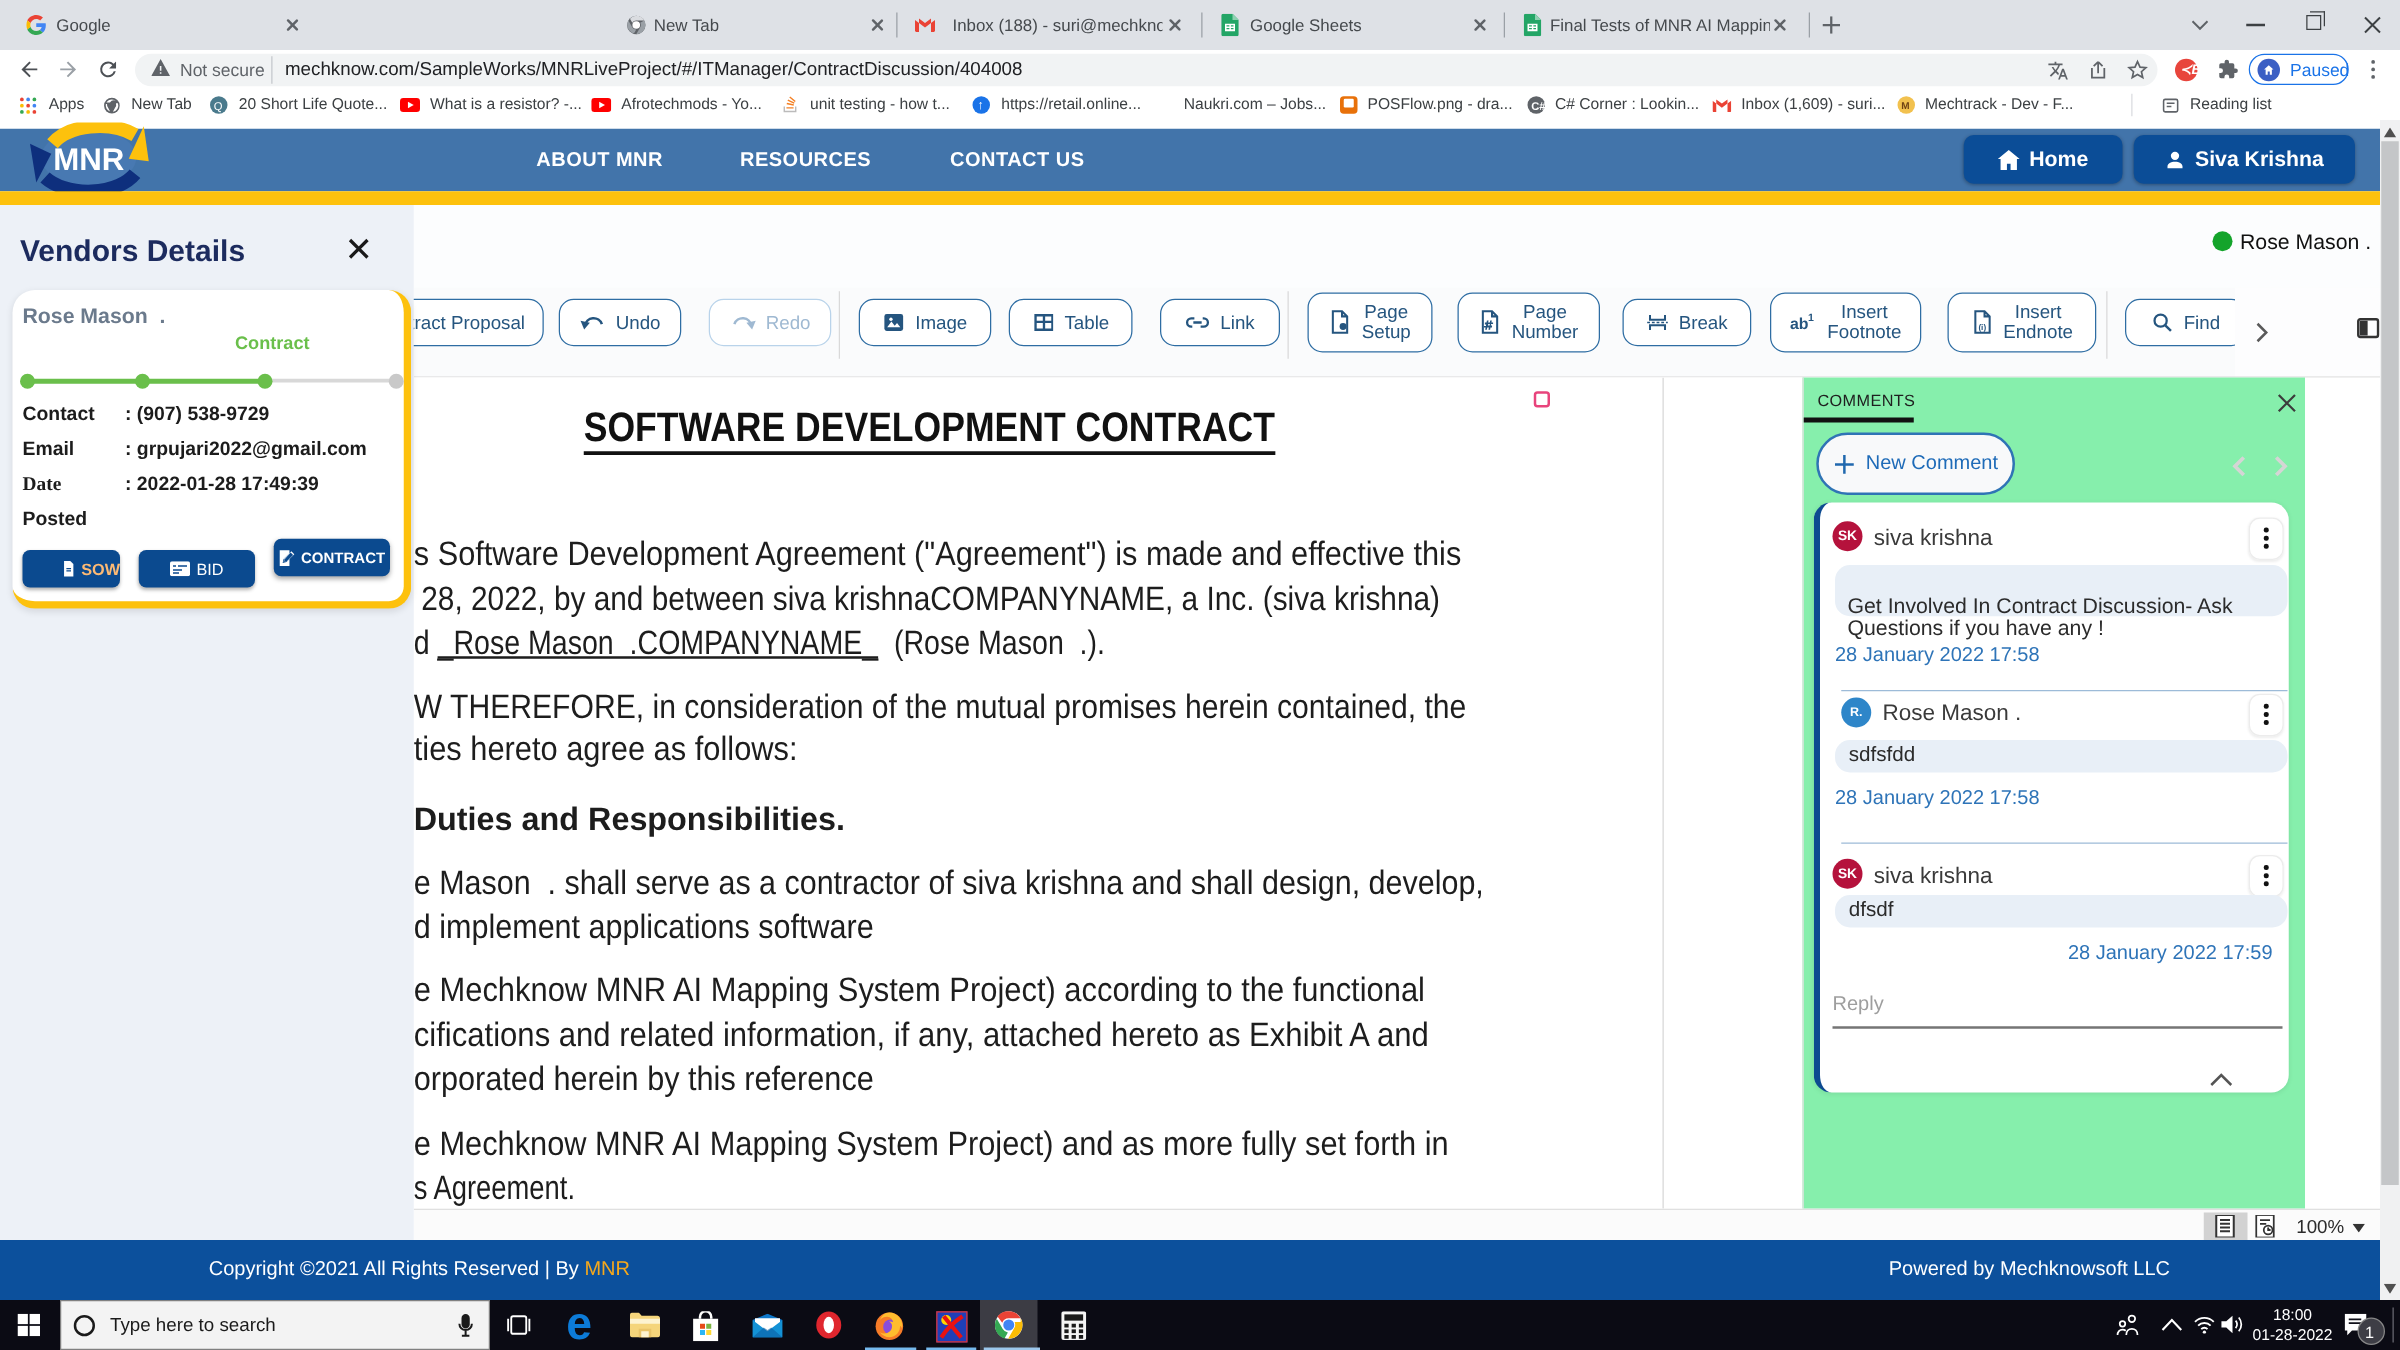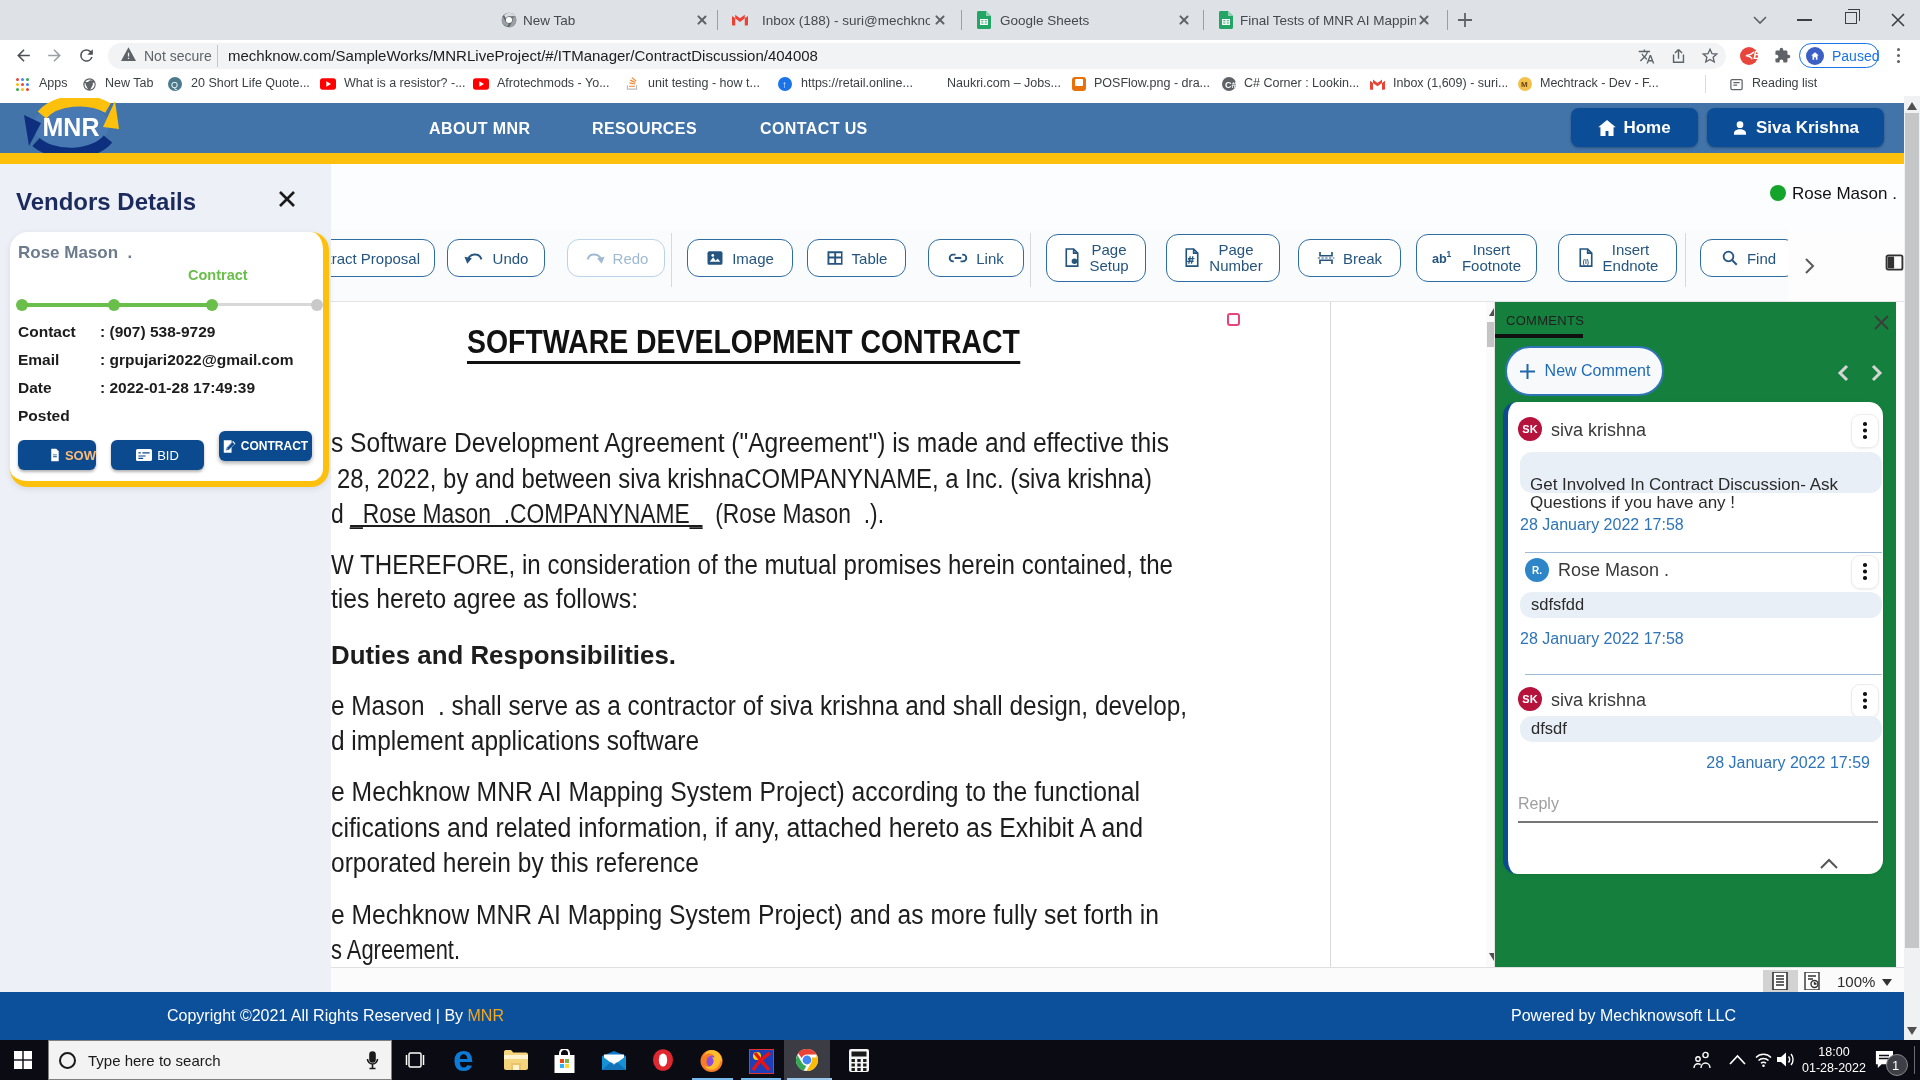"Google" div.tab { html: none -> <div> <svg> <path></path> <path></path> <path></path> <path></path> </svg> <div>Google</div> <div> <div></div> </div> </div> }
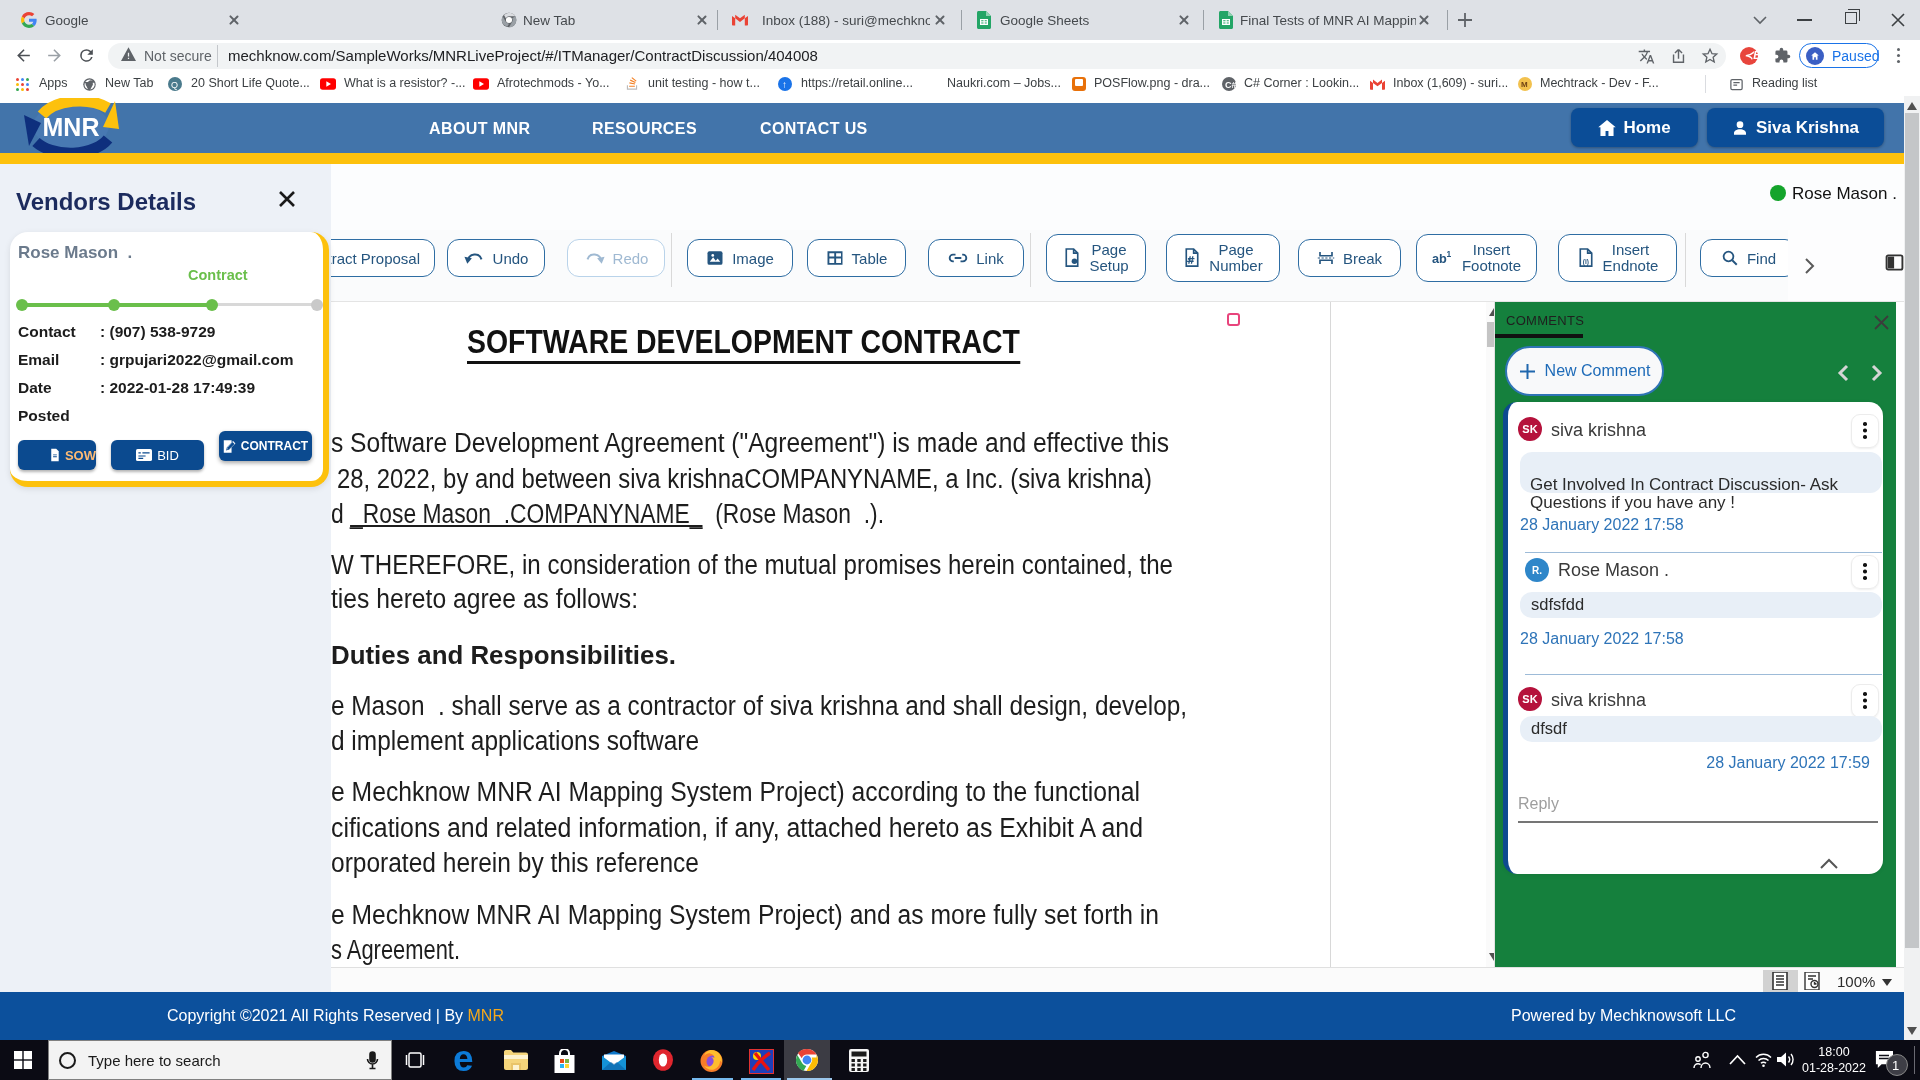"COMMENTS" #comments { background: #15803d -> #86efac; left: 1494px -> 1442px }
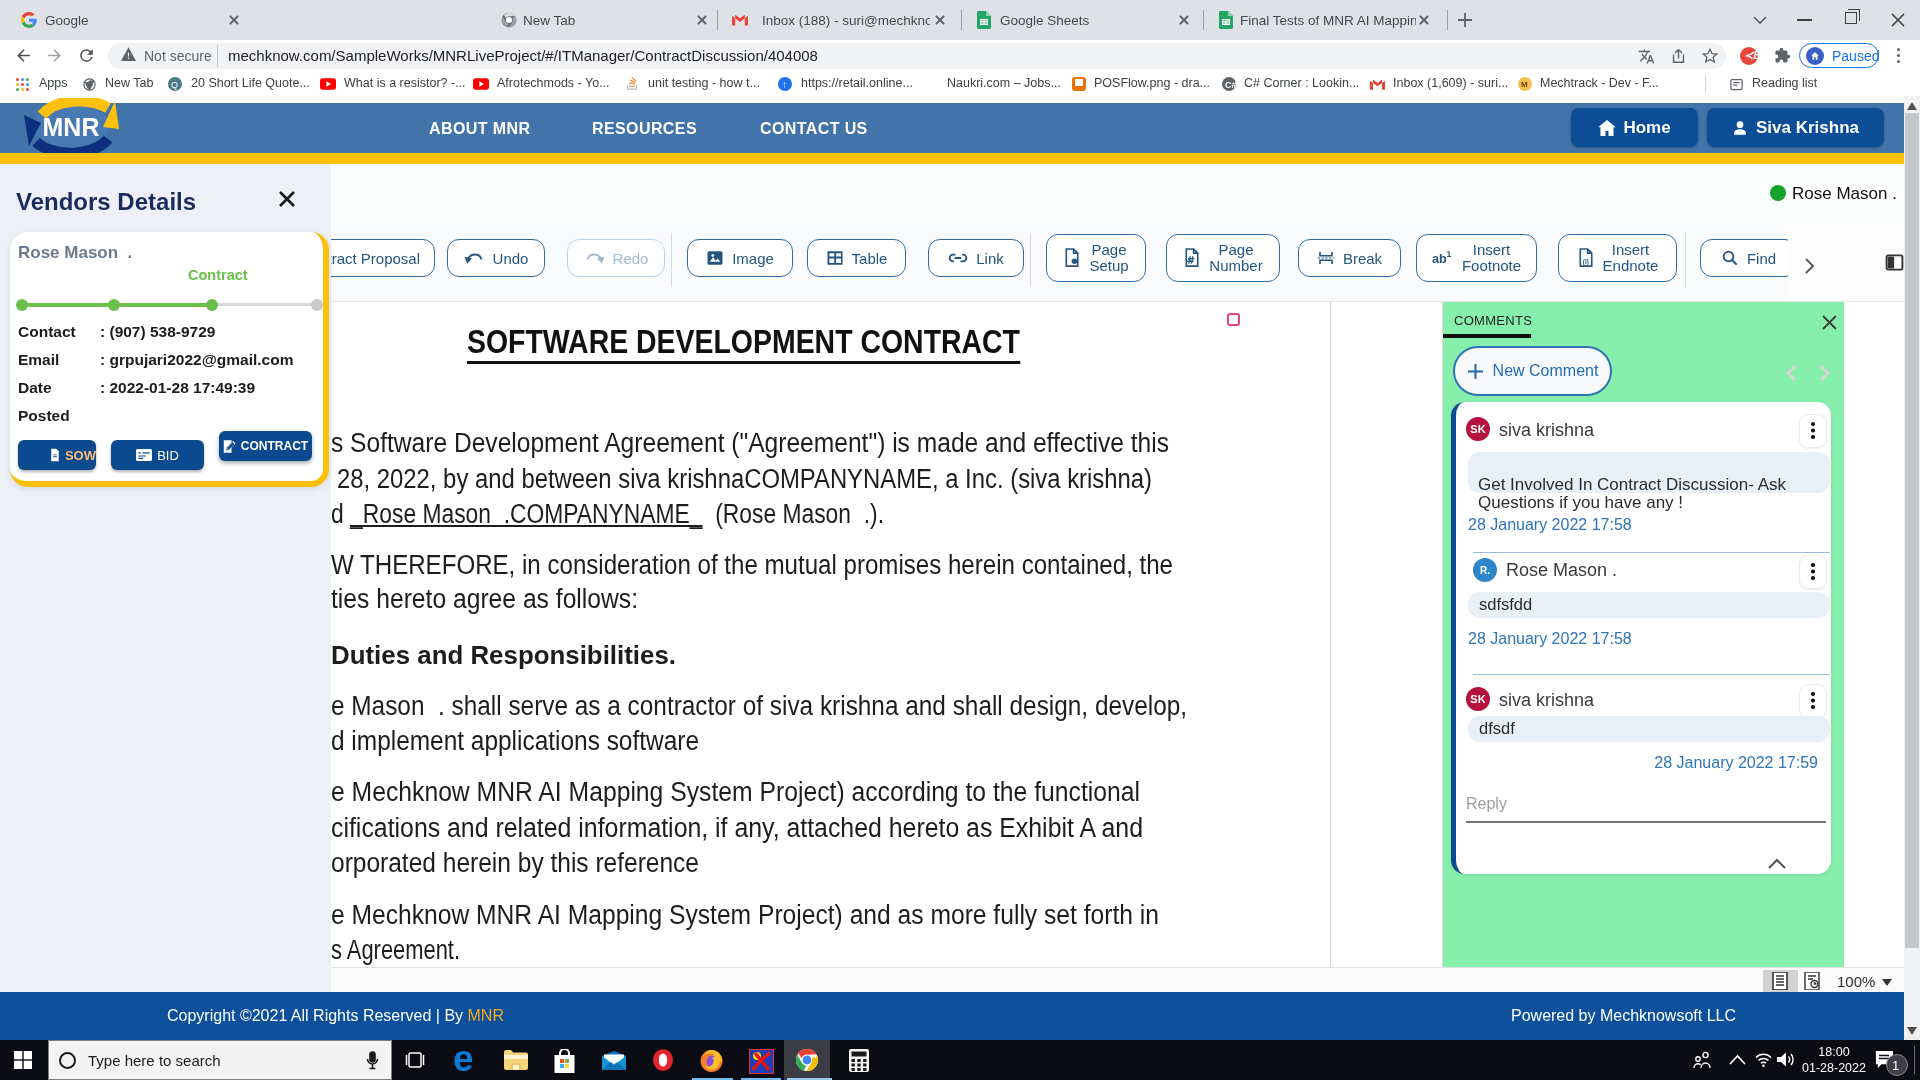"Date" div { font-family: none -> Liberation Serif, serif }
